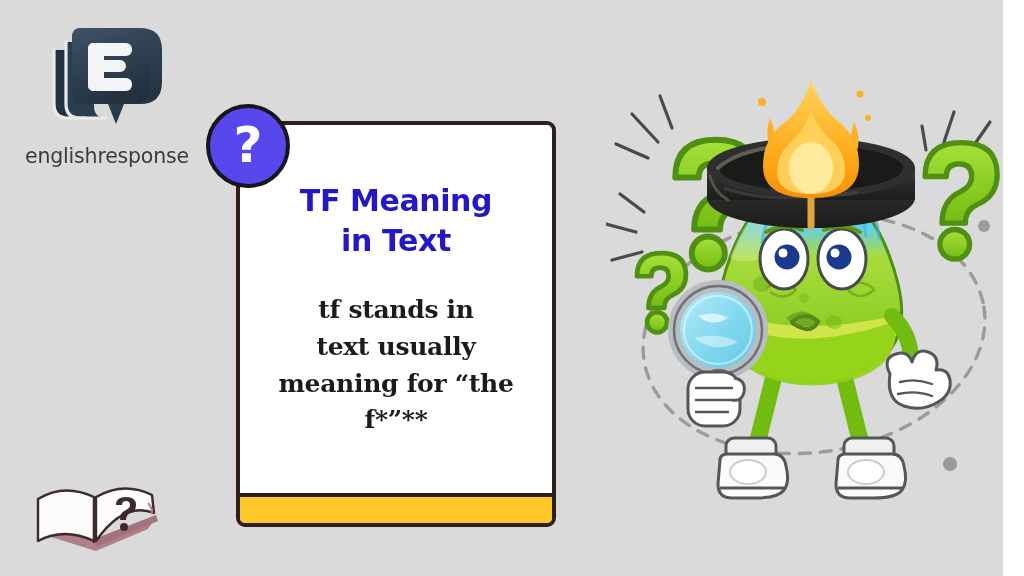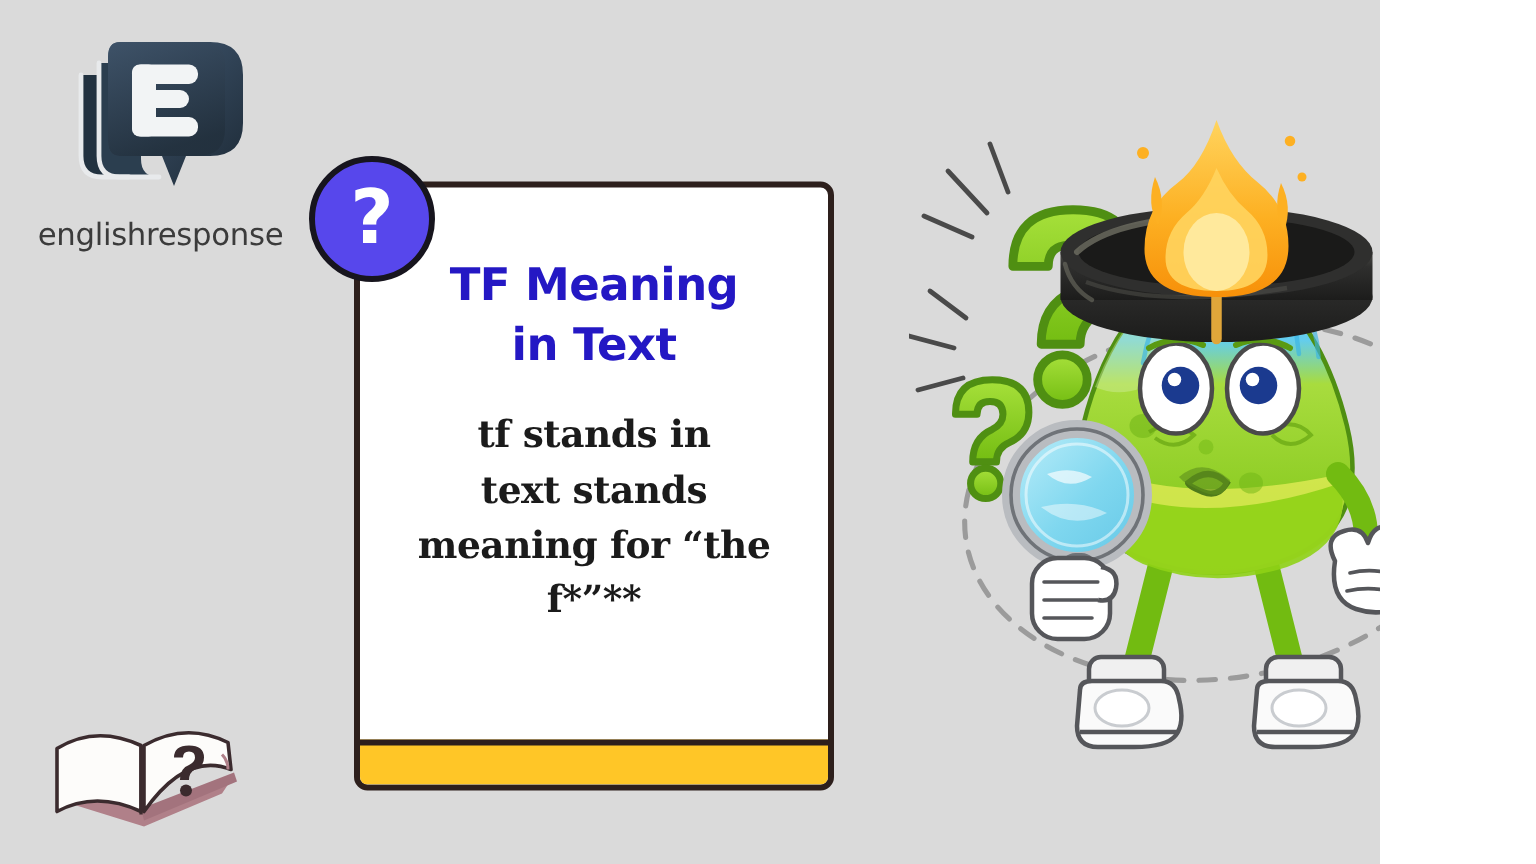"englishresponse" div { width: 920px -> 1003px }
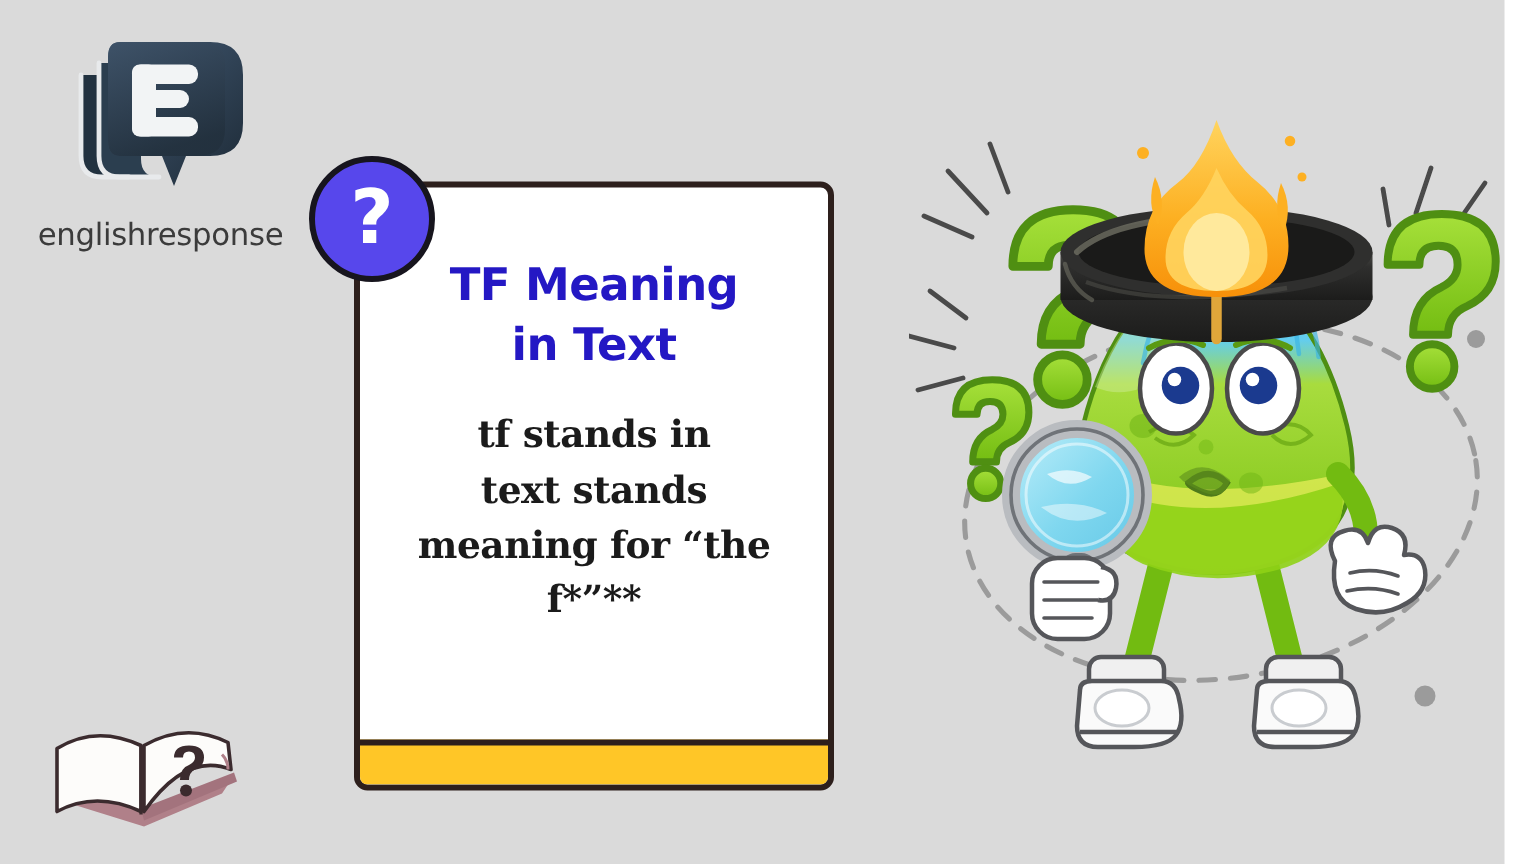"TF Meaning" #card-title { margin: 0 -> 10px }
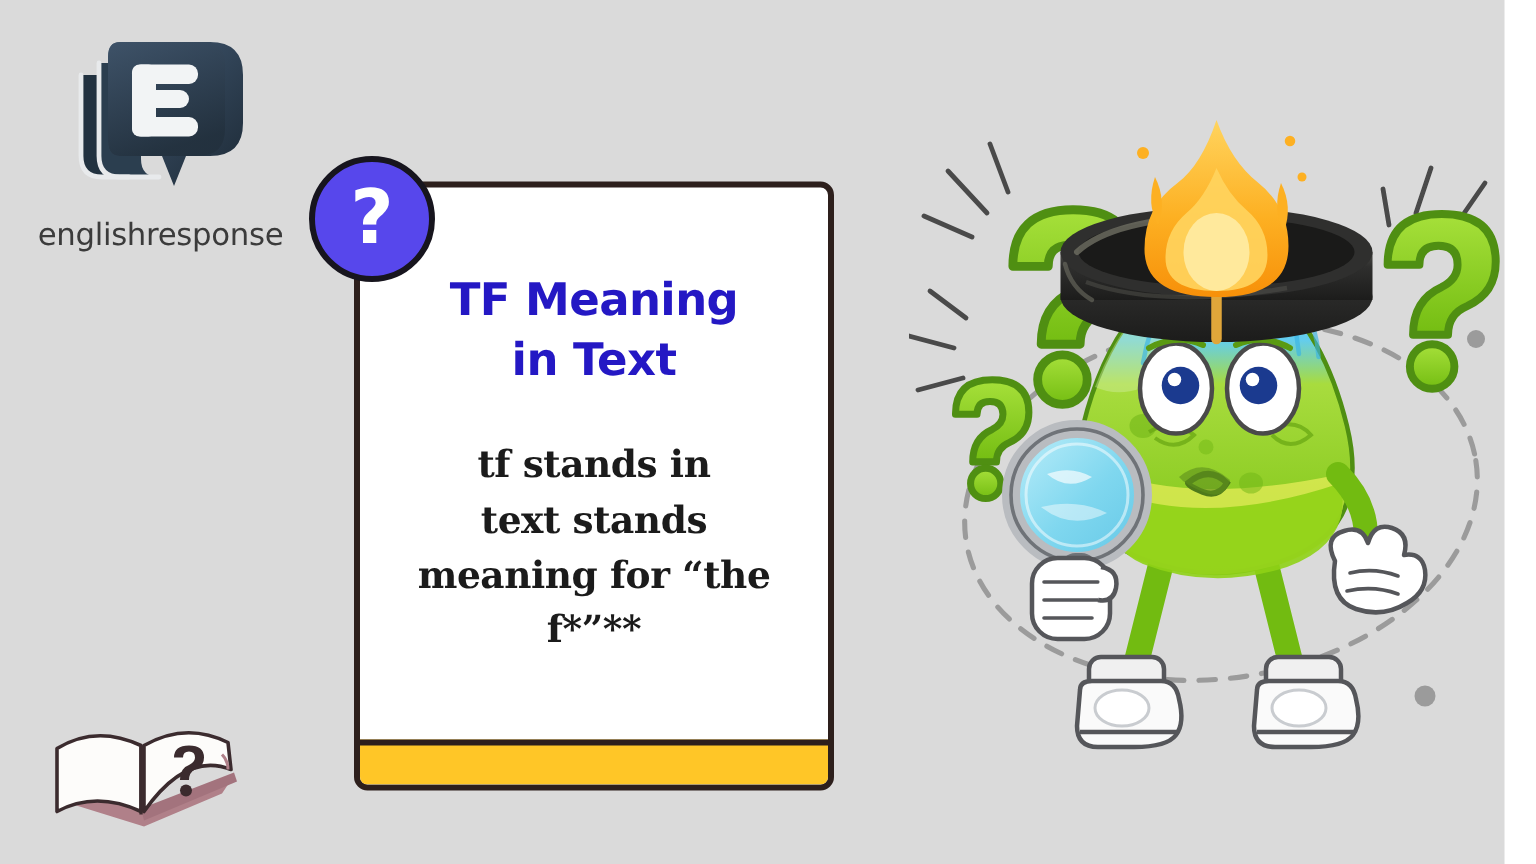"text stands" span { text: stands -> usually }
